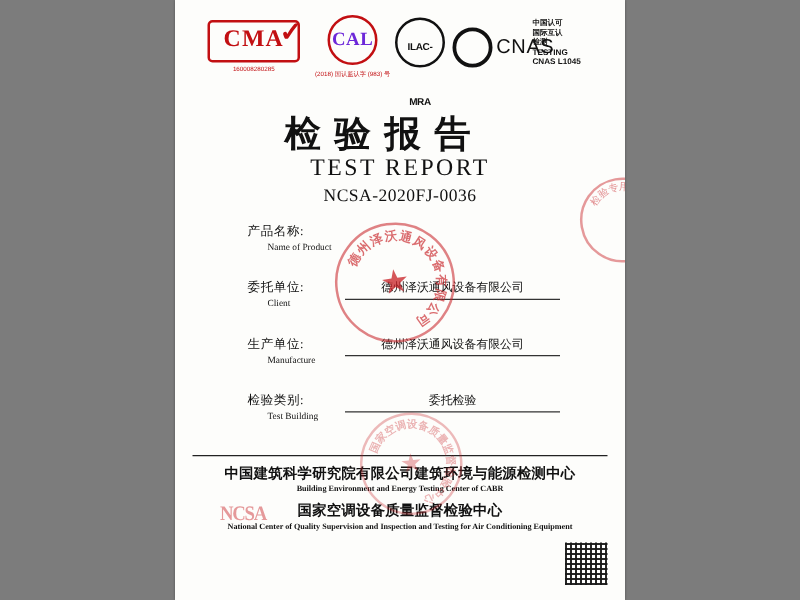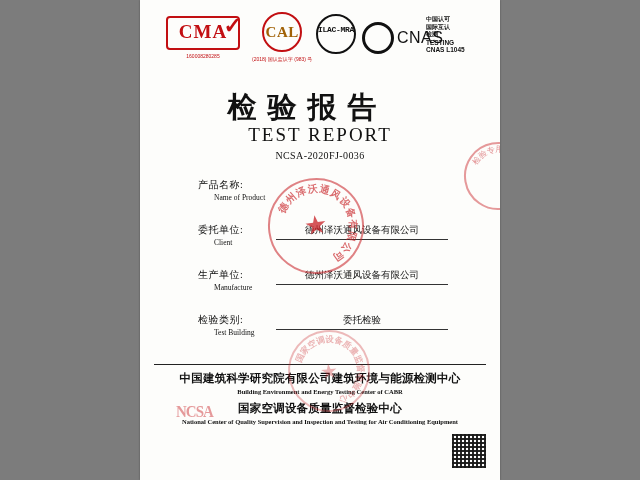"CAL" .cal-circle { color: #a16207 -> #6d28d9 }
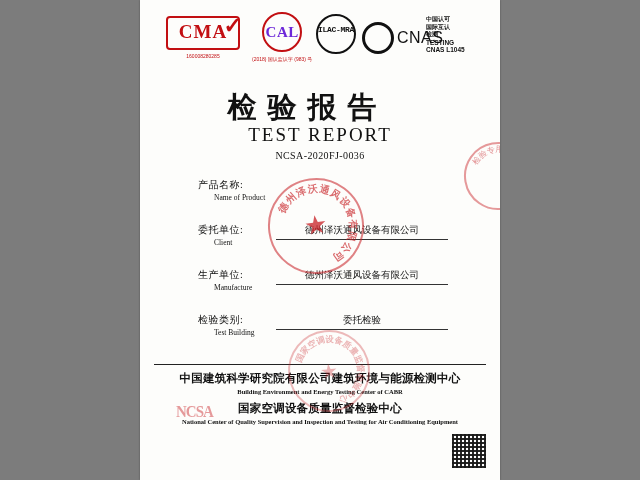"ILAC-MRA" .ilac-circle { font-family: Liberation Mono, monospace -> Liberation Sans, sans-serif; line-height: 28px -> 44px }
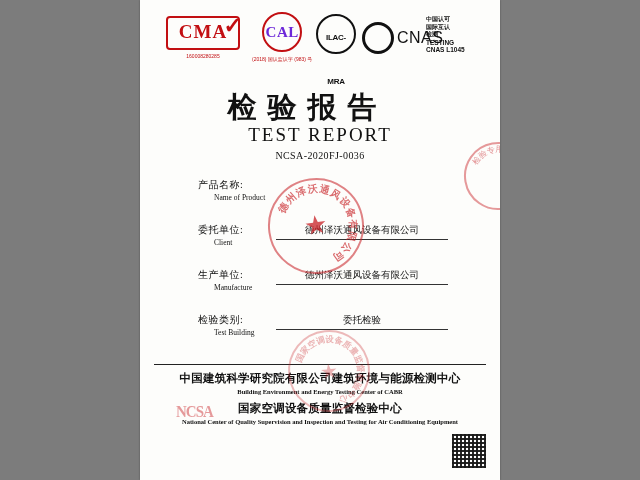"NCSA-2020FJ-0036" .report-no { font-size: 10px -> 14px }
